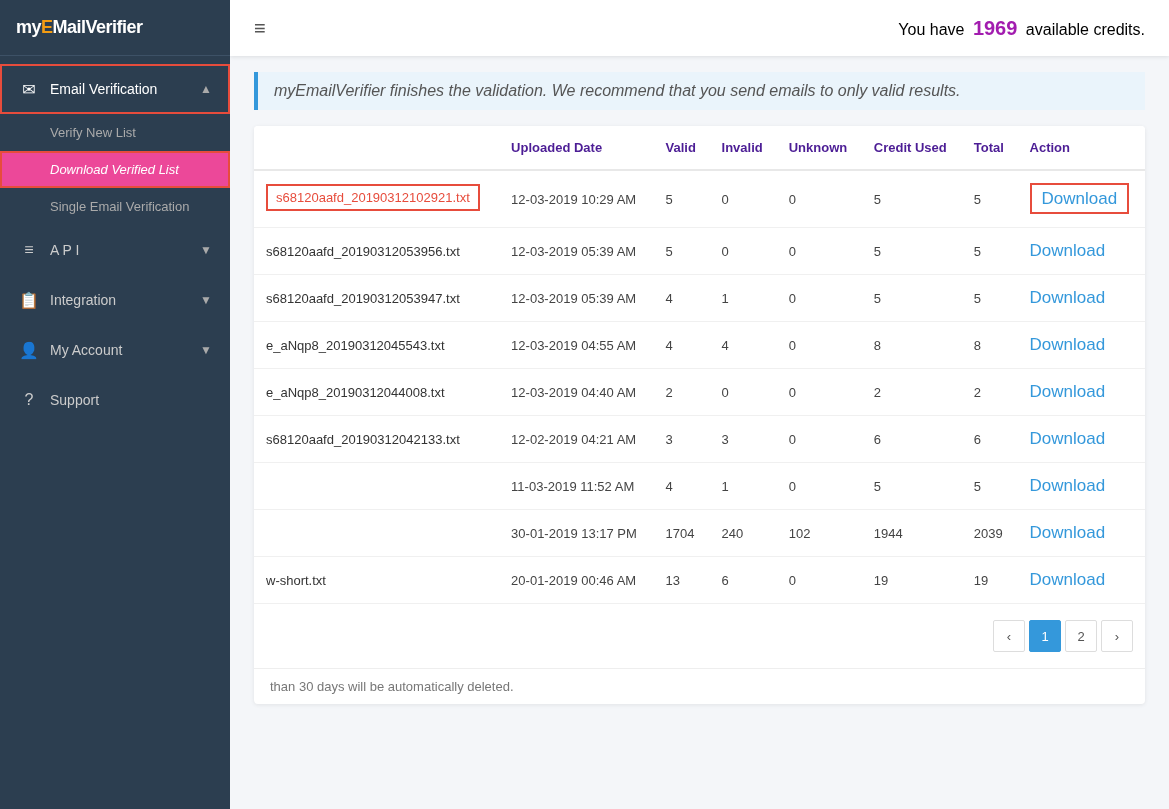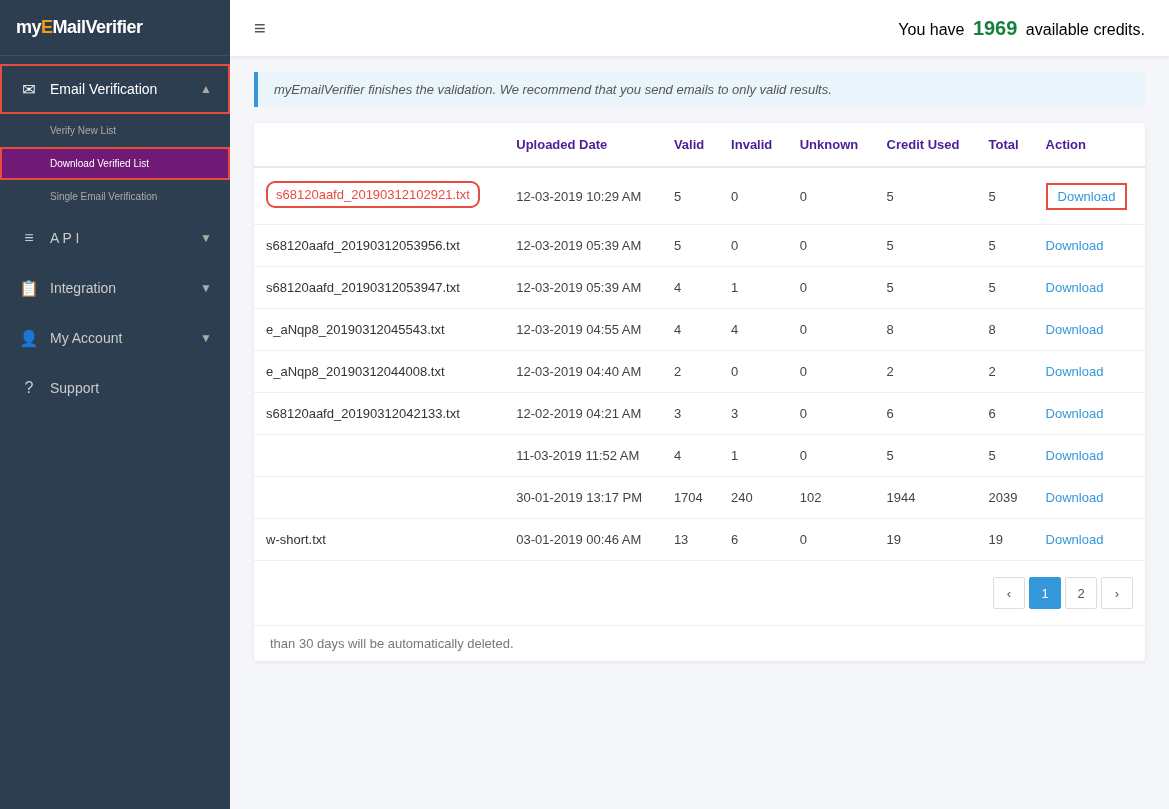"1969" strong { color: #15803d -> #a21caf }
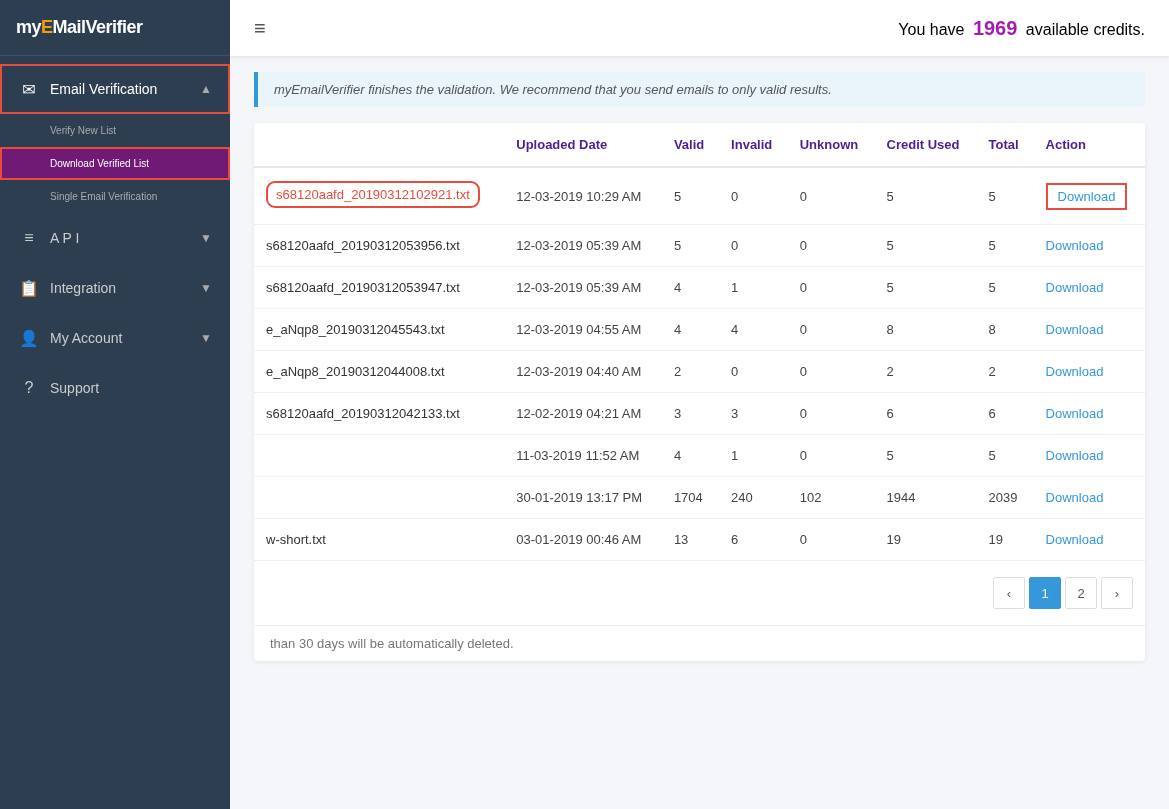"myEmailVerifier finishes the validation." .notice-bar { font-size: 13px -> 16px }
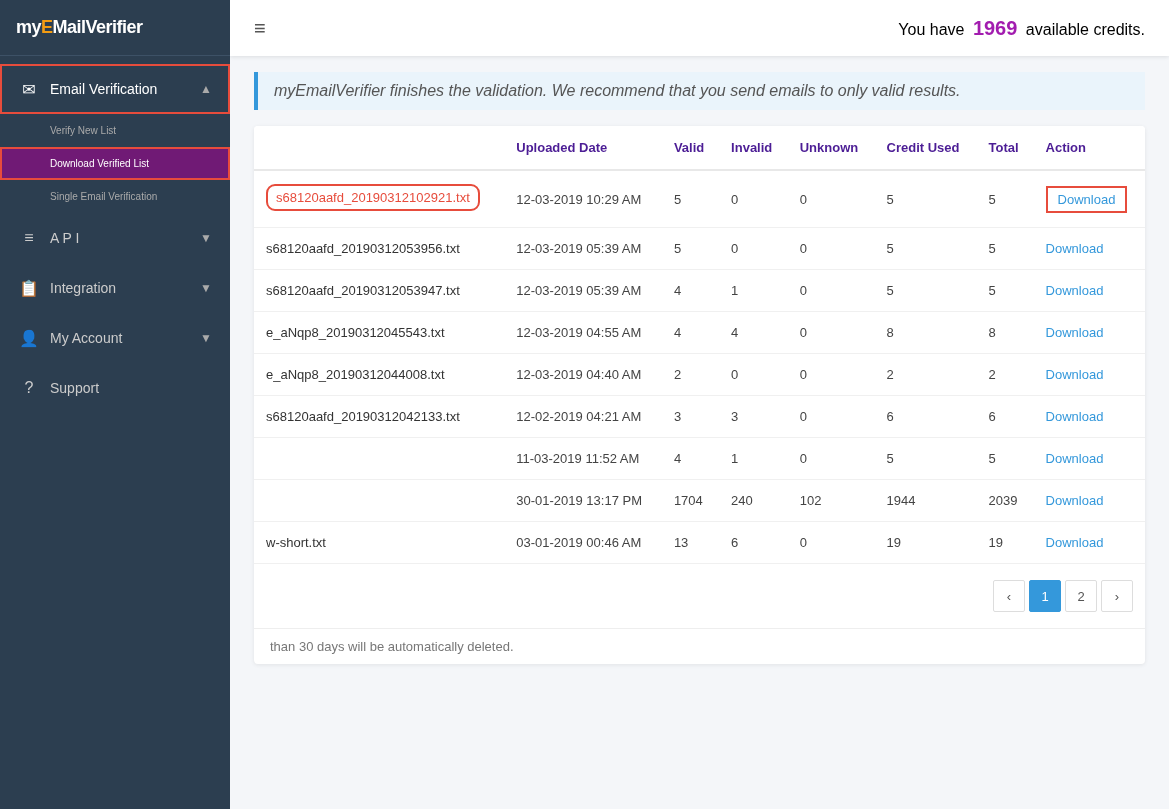"Verify New List" .nav-sub-item { font-size: 10px -> 13px }
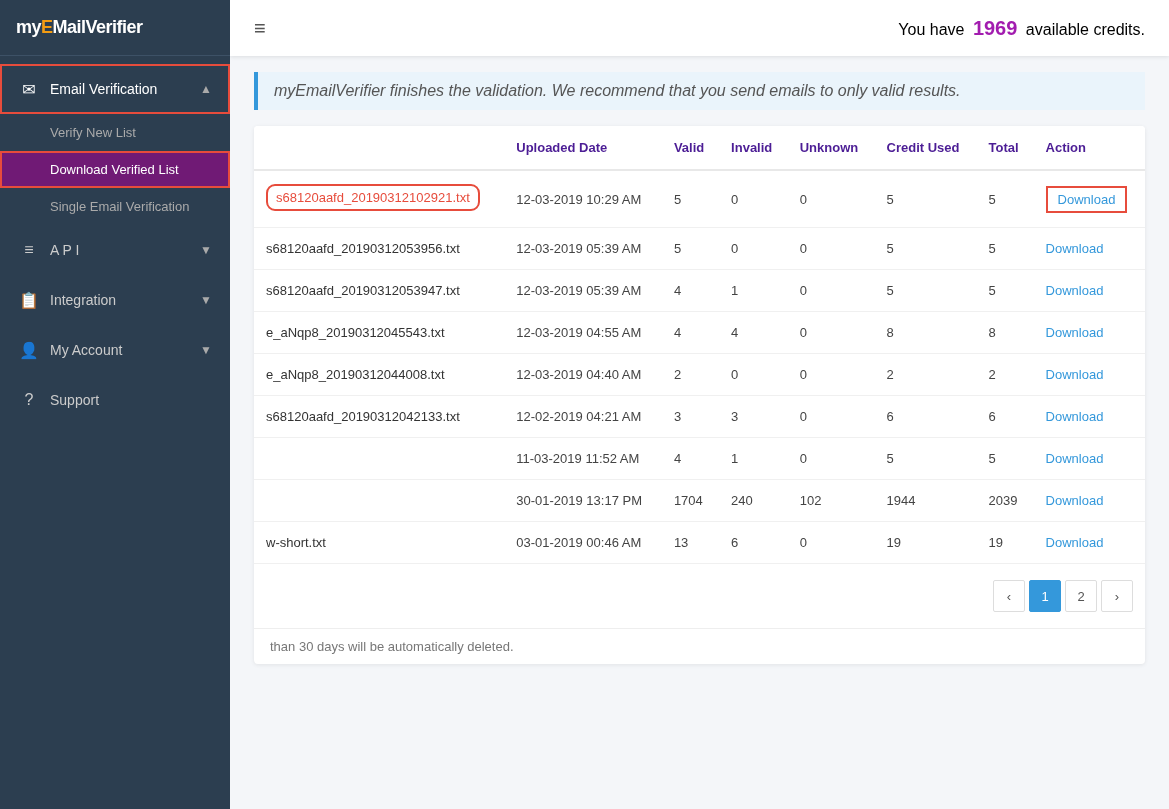"Download Verified List" .nav-sub-item.active-sub { background: #701a75 -> #ec4899; font-style: none -> italic }
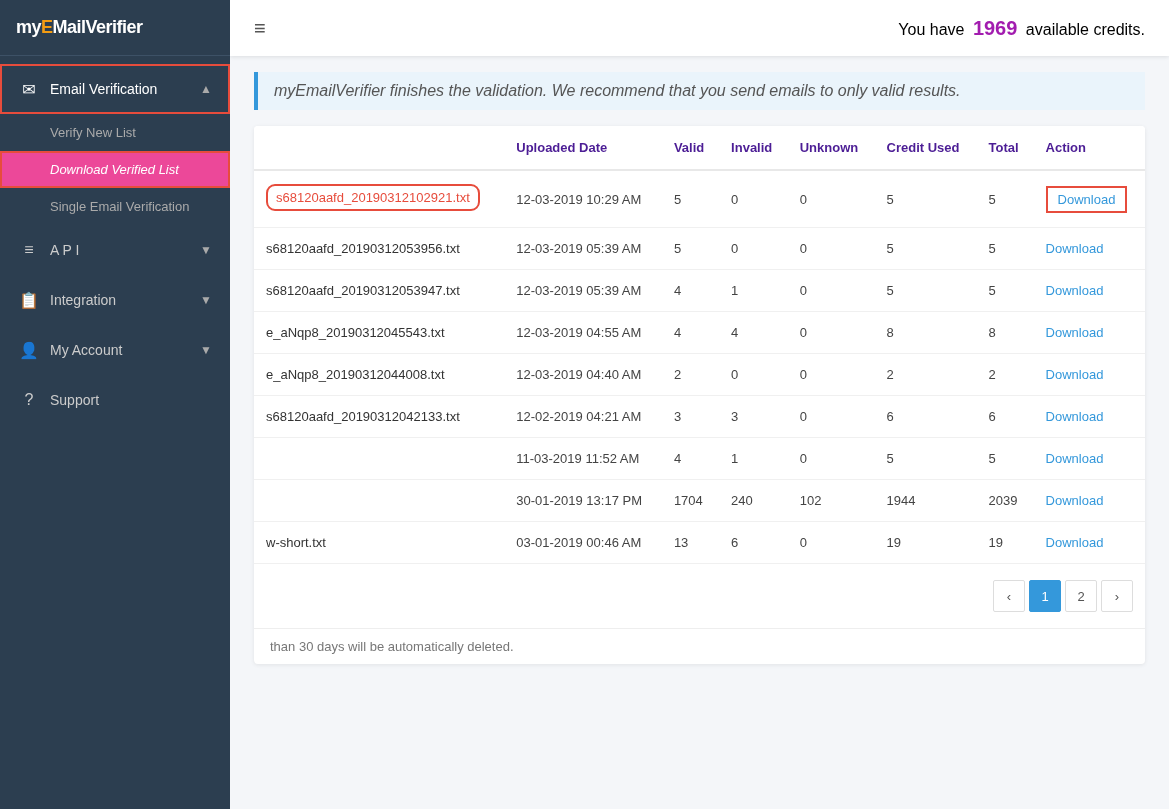"s68120aafd_20190312102921.txt" .filename-cell { border-radius: 9px -> none }
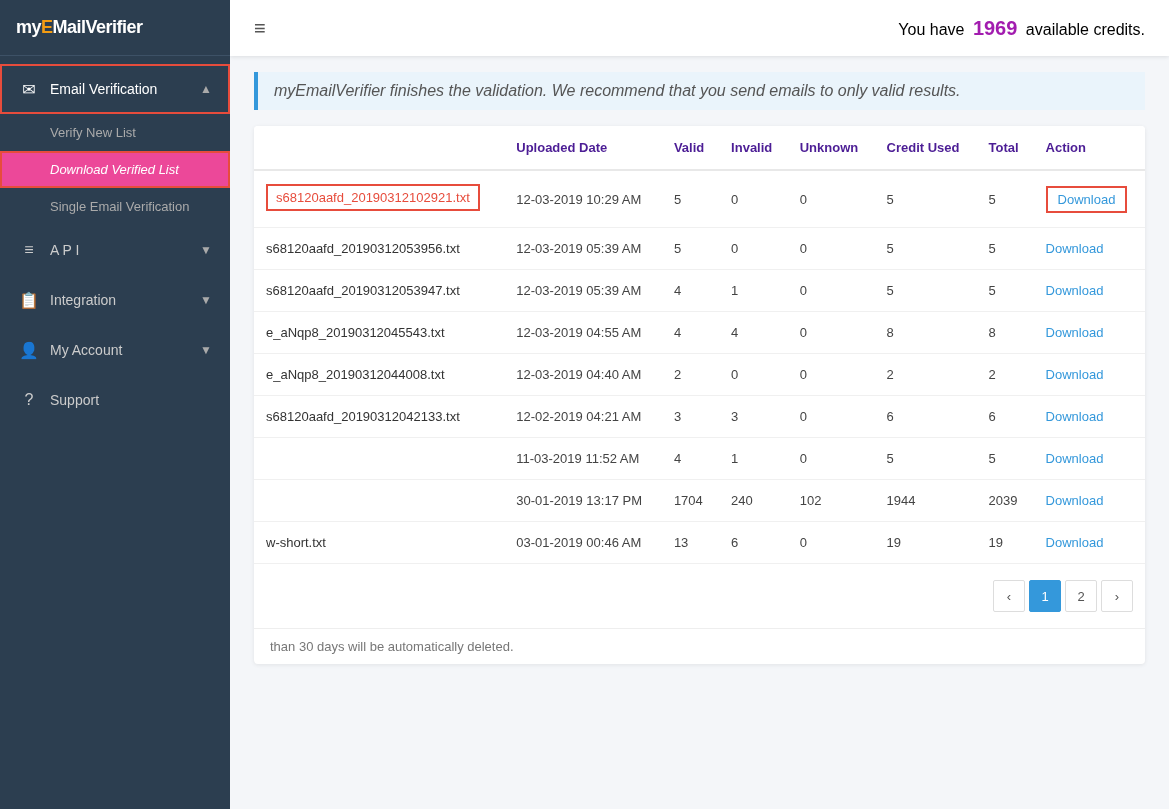"Download" .download-link { font-size: 13px -> 17px }
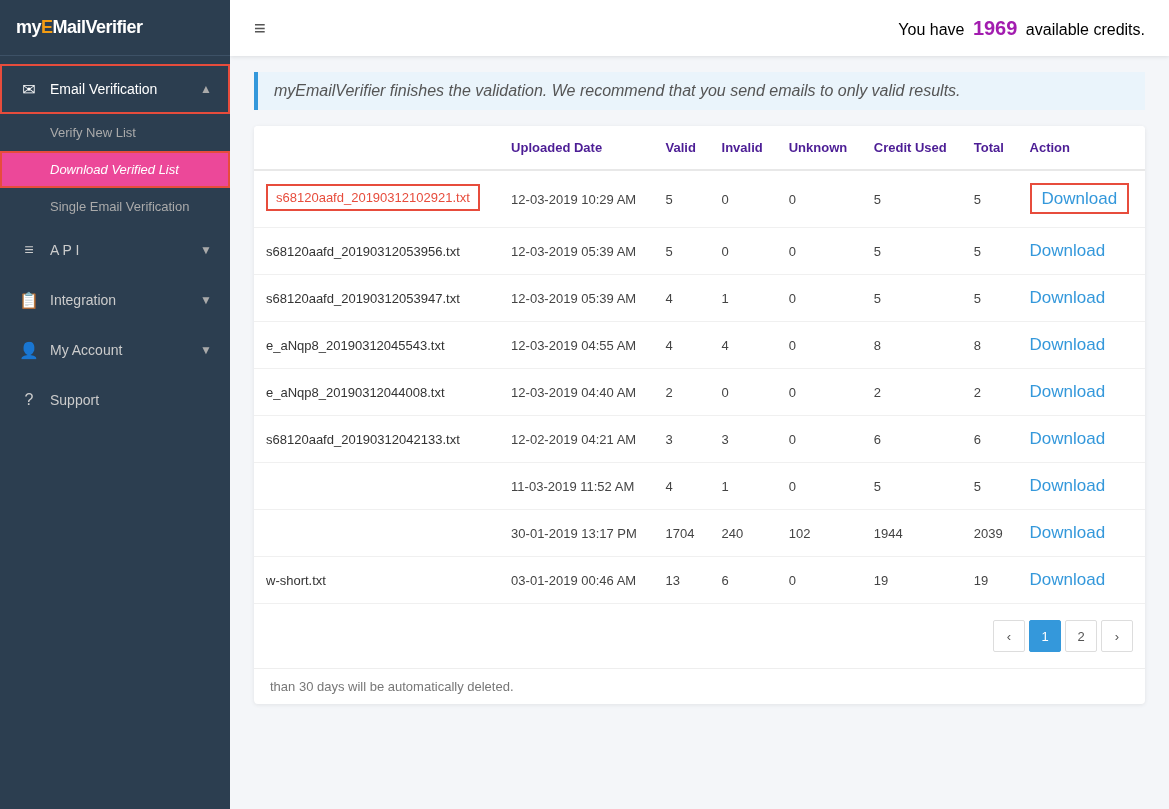"03-01-2019 00:46 AM" td { text: 03-01-2019 -> 20-01-2019 }
